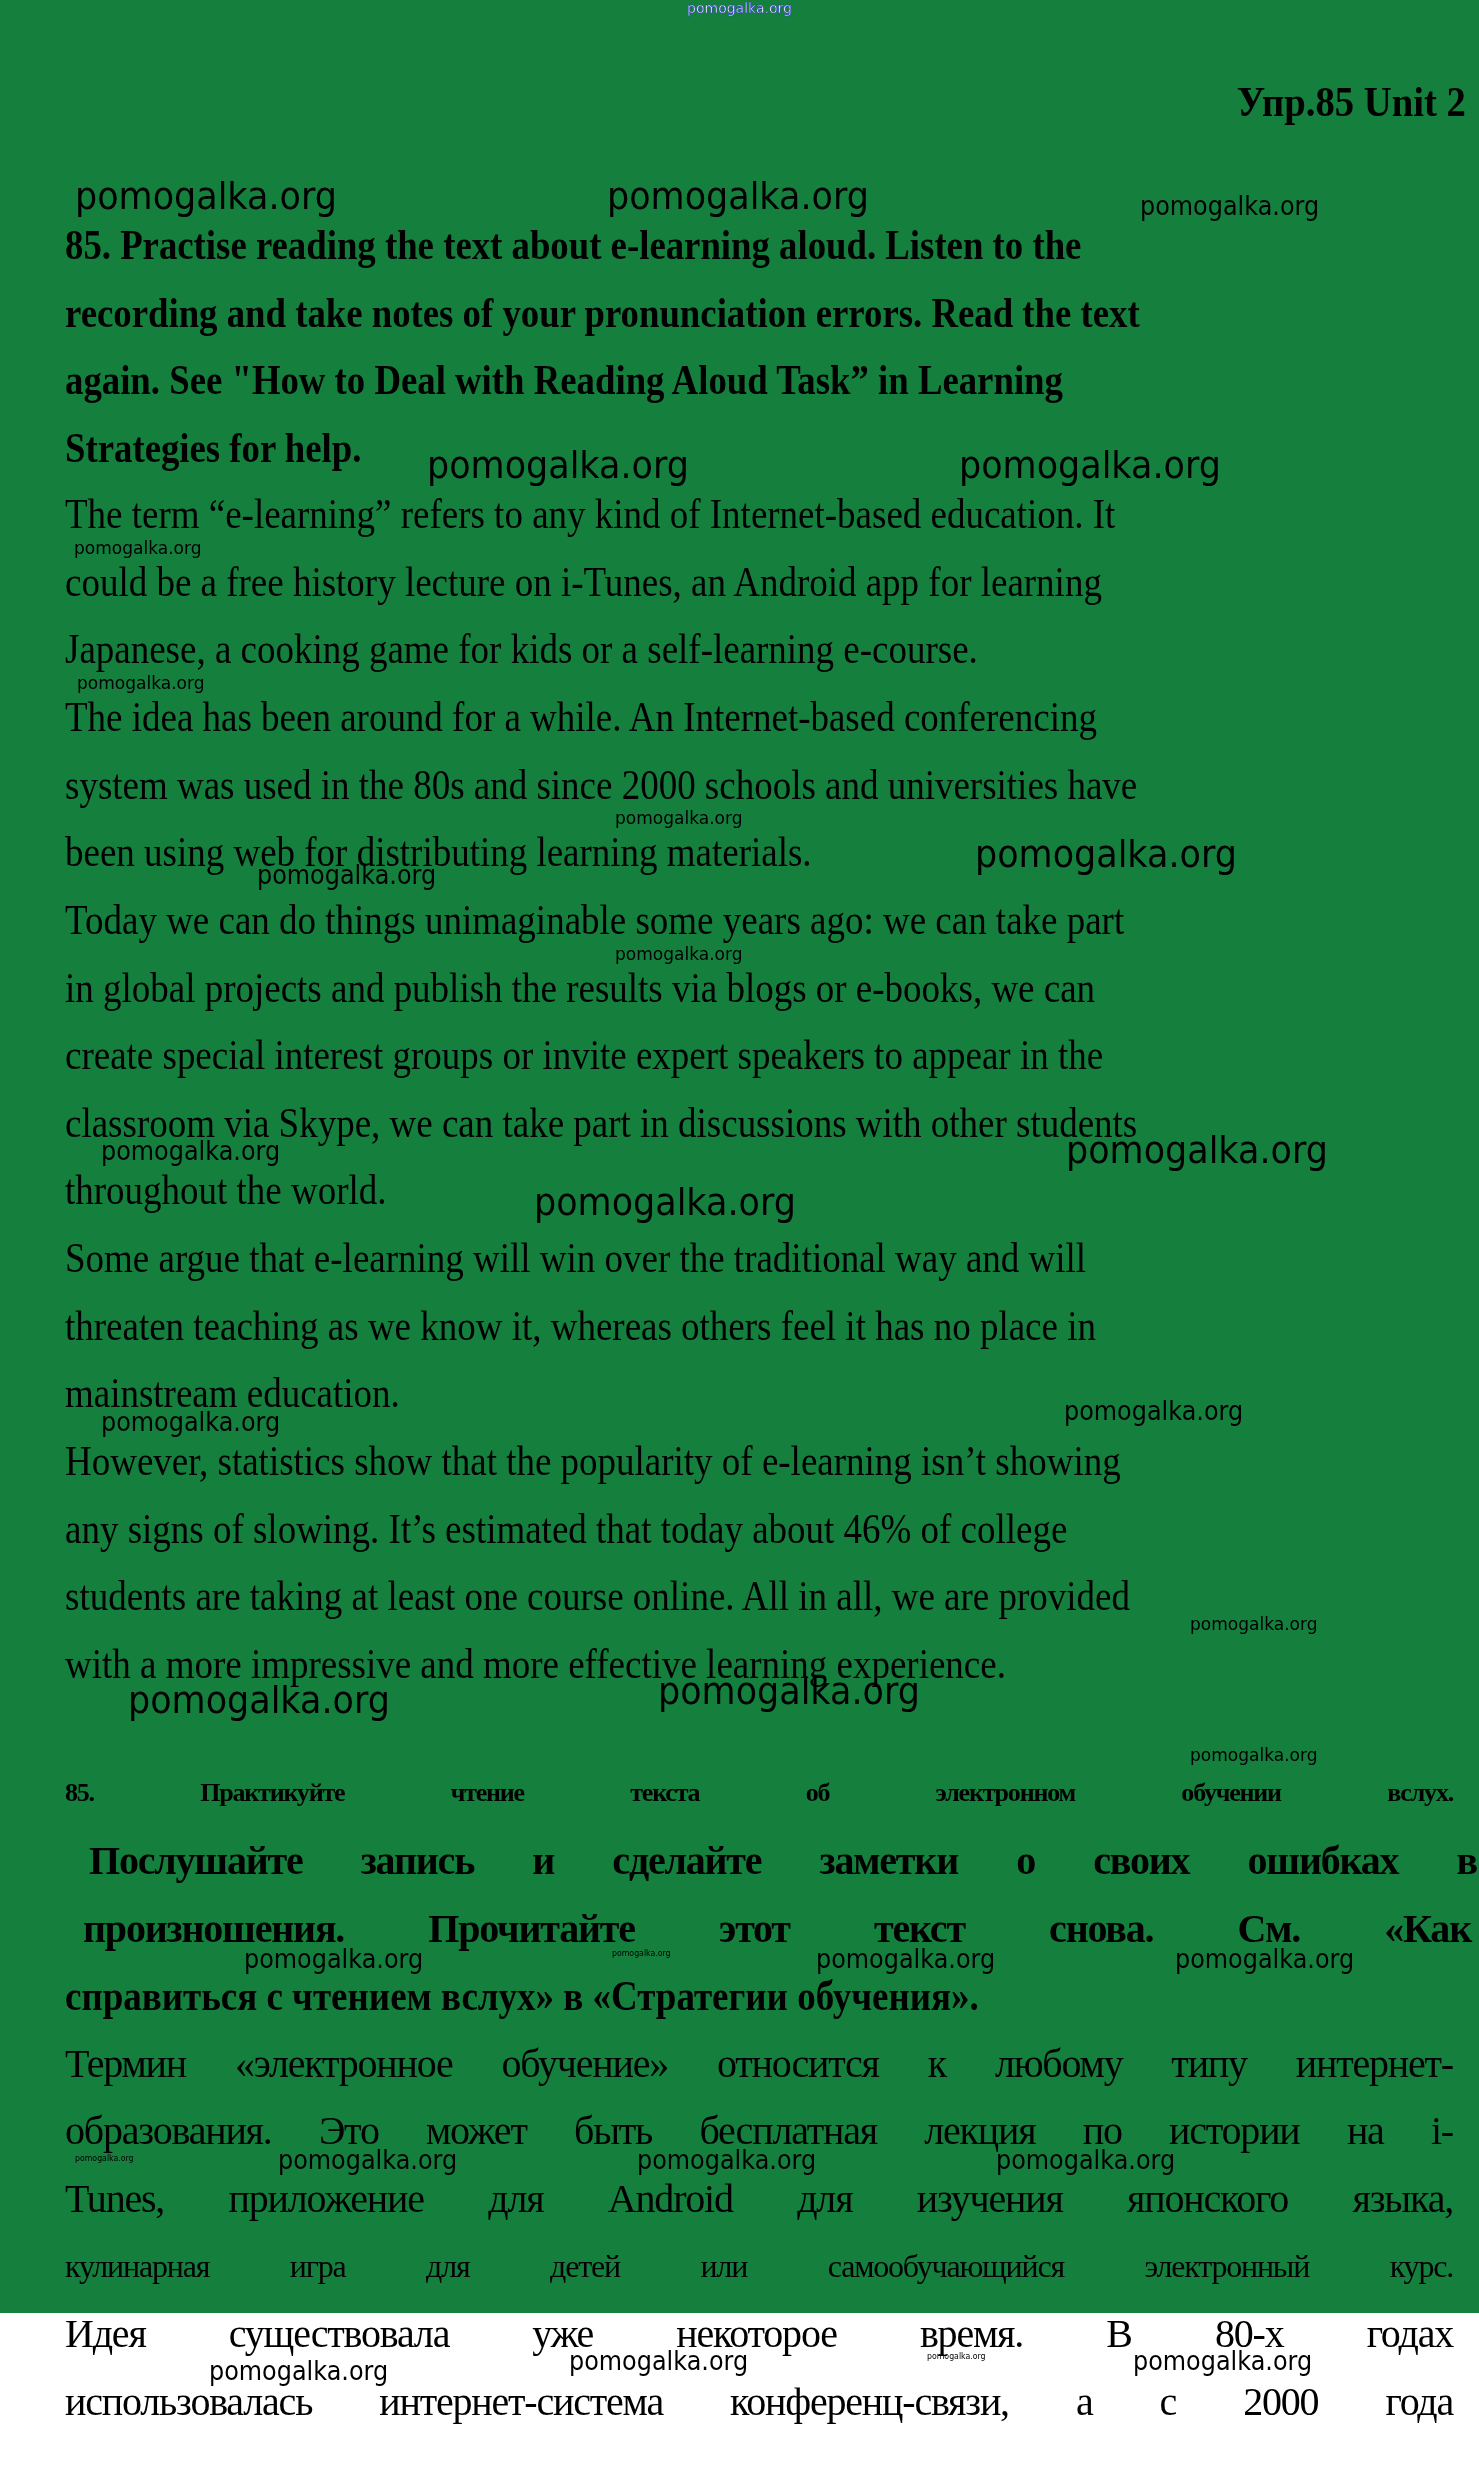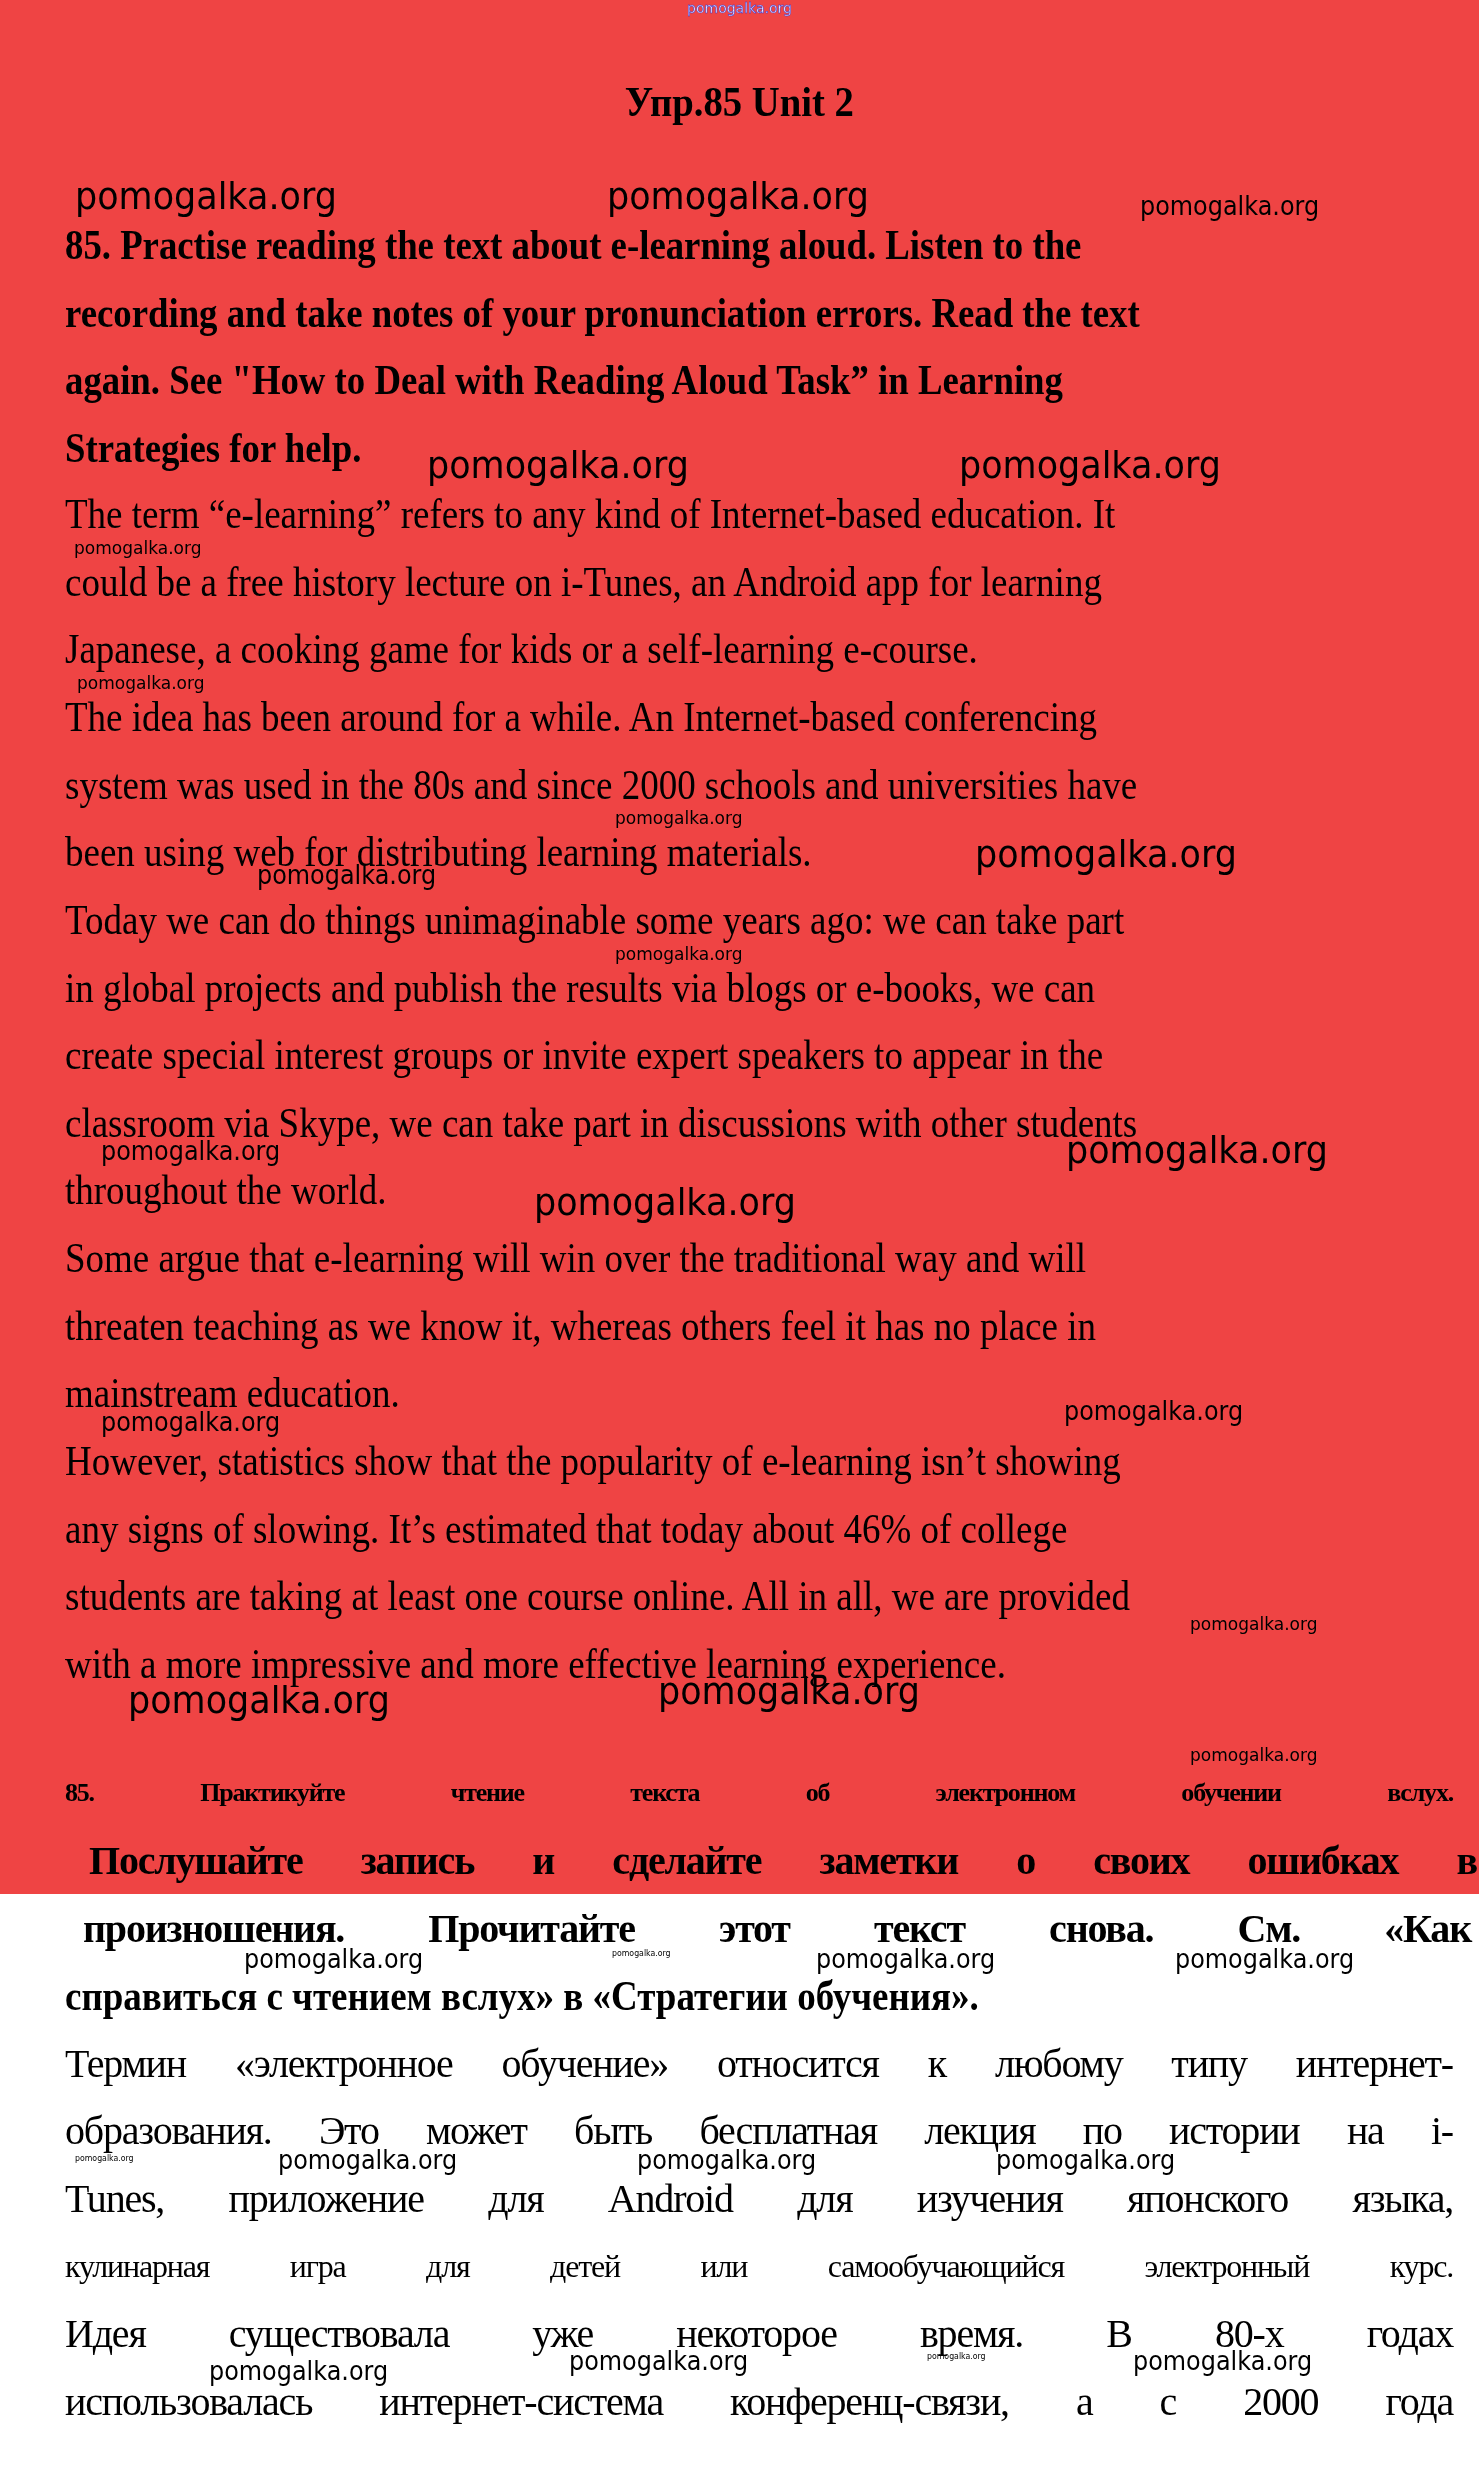"pomogalka.org" .page { background: #ef4444 -> #15803d; height: 1894px -> 2313px }
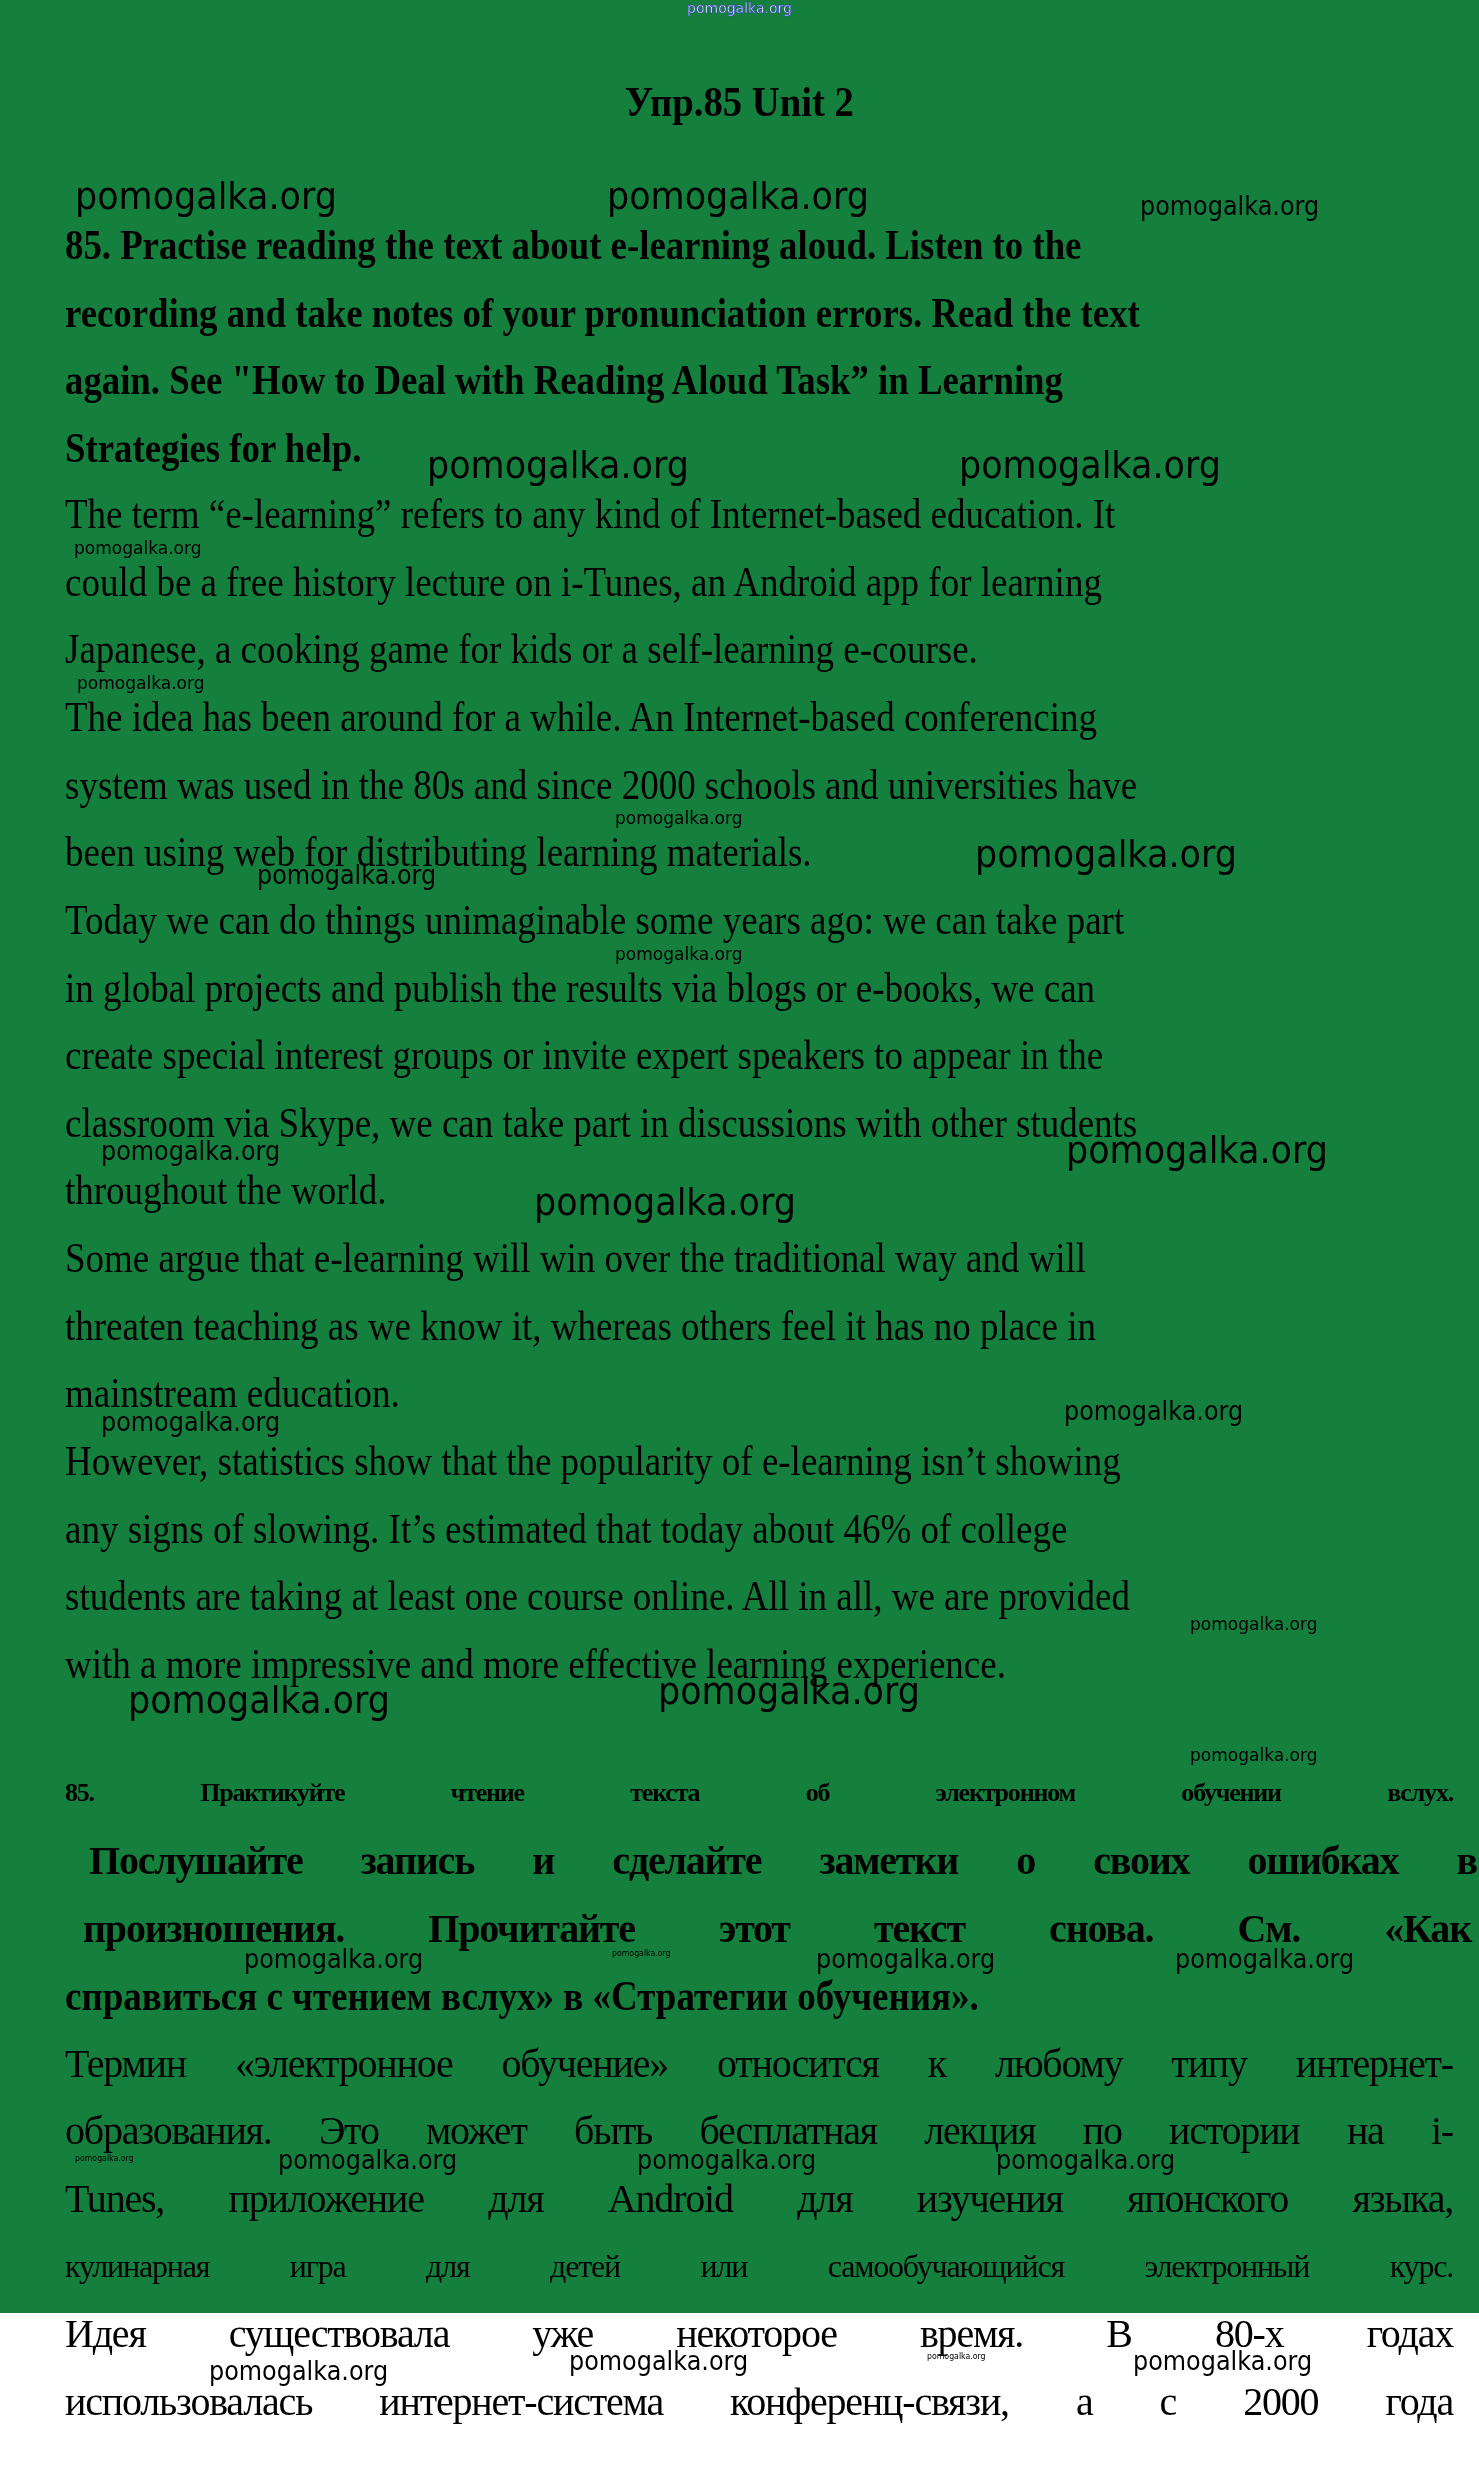"Упр.85 Unit 2" .title { text-align: center -> right }
